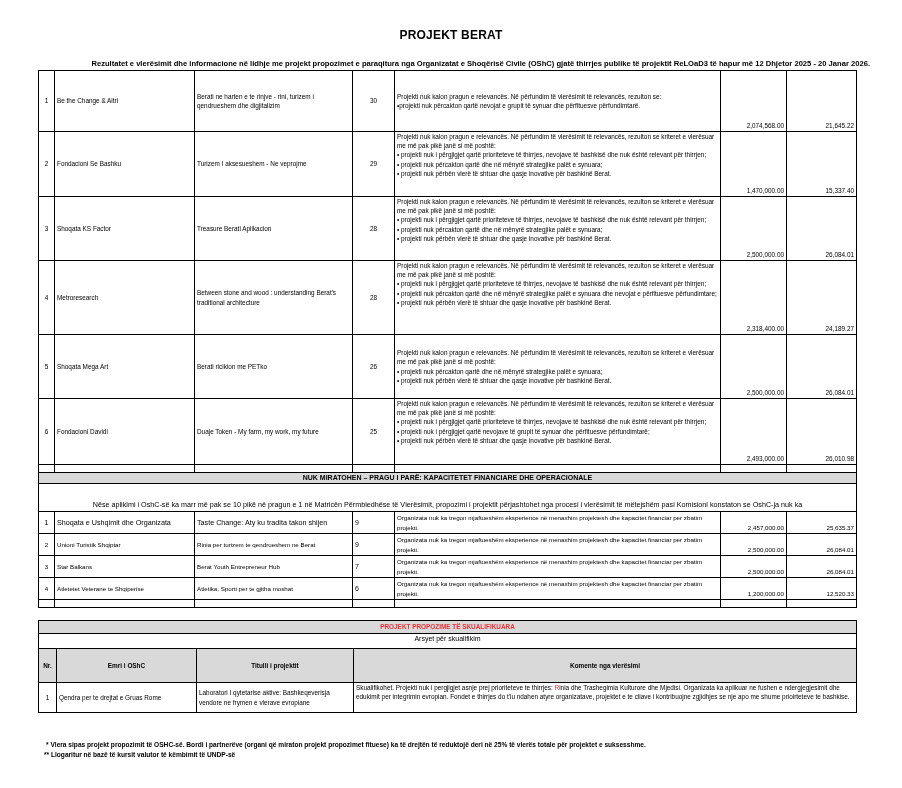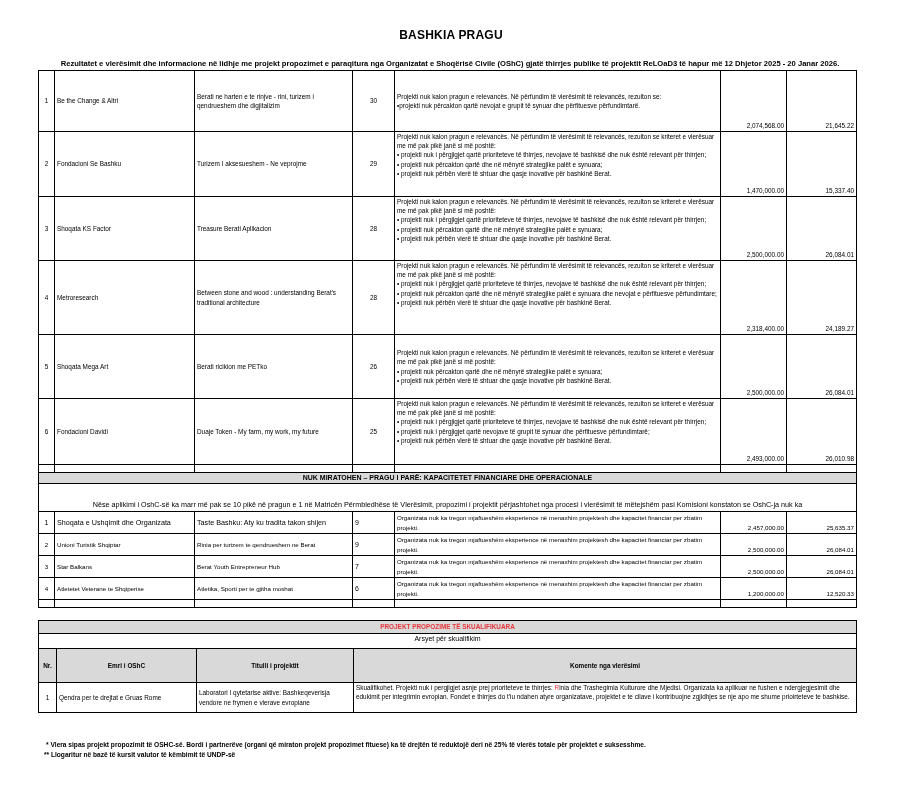"BASHKIA PRAGU" div.title { text: BASHKIA PRAGU -> PROJEKT BERAT }
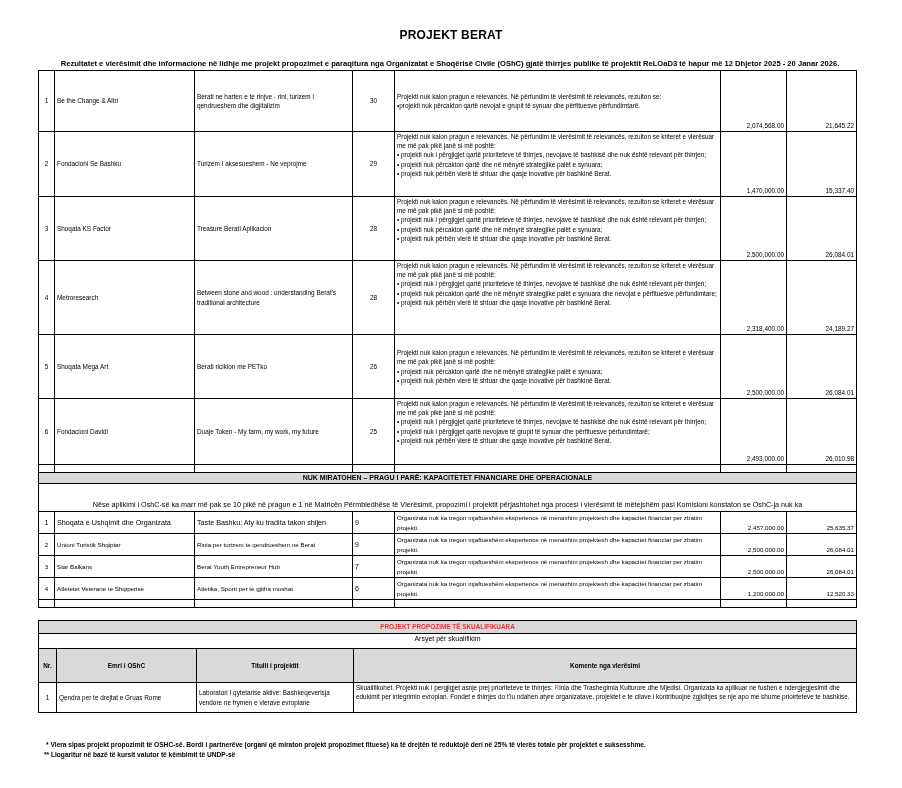"Rezultatet e vlerësimit dhe informacione" .subtitle { text-align: center -> right }
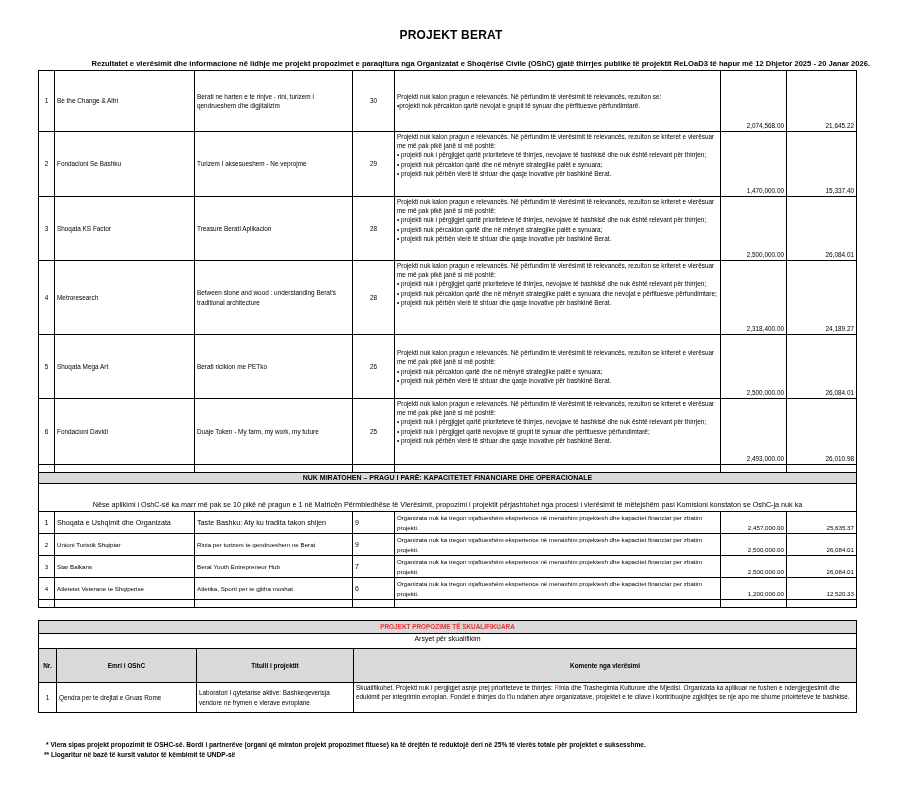"Taste Bashku: Aty ku tradita" td.name1 { text: Bashku -> Change }
